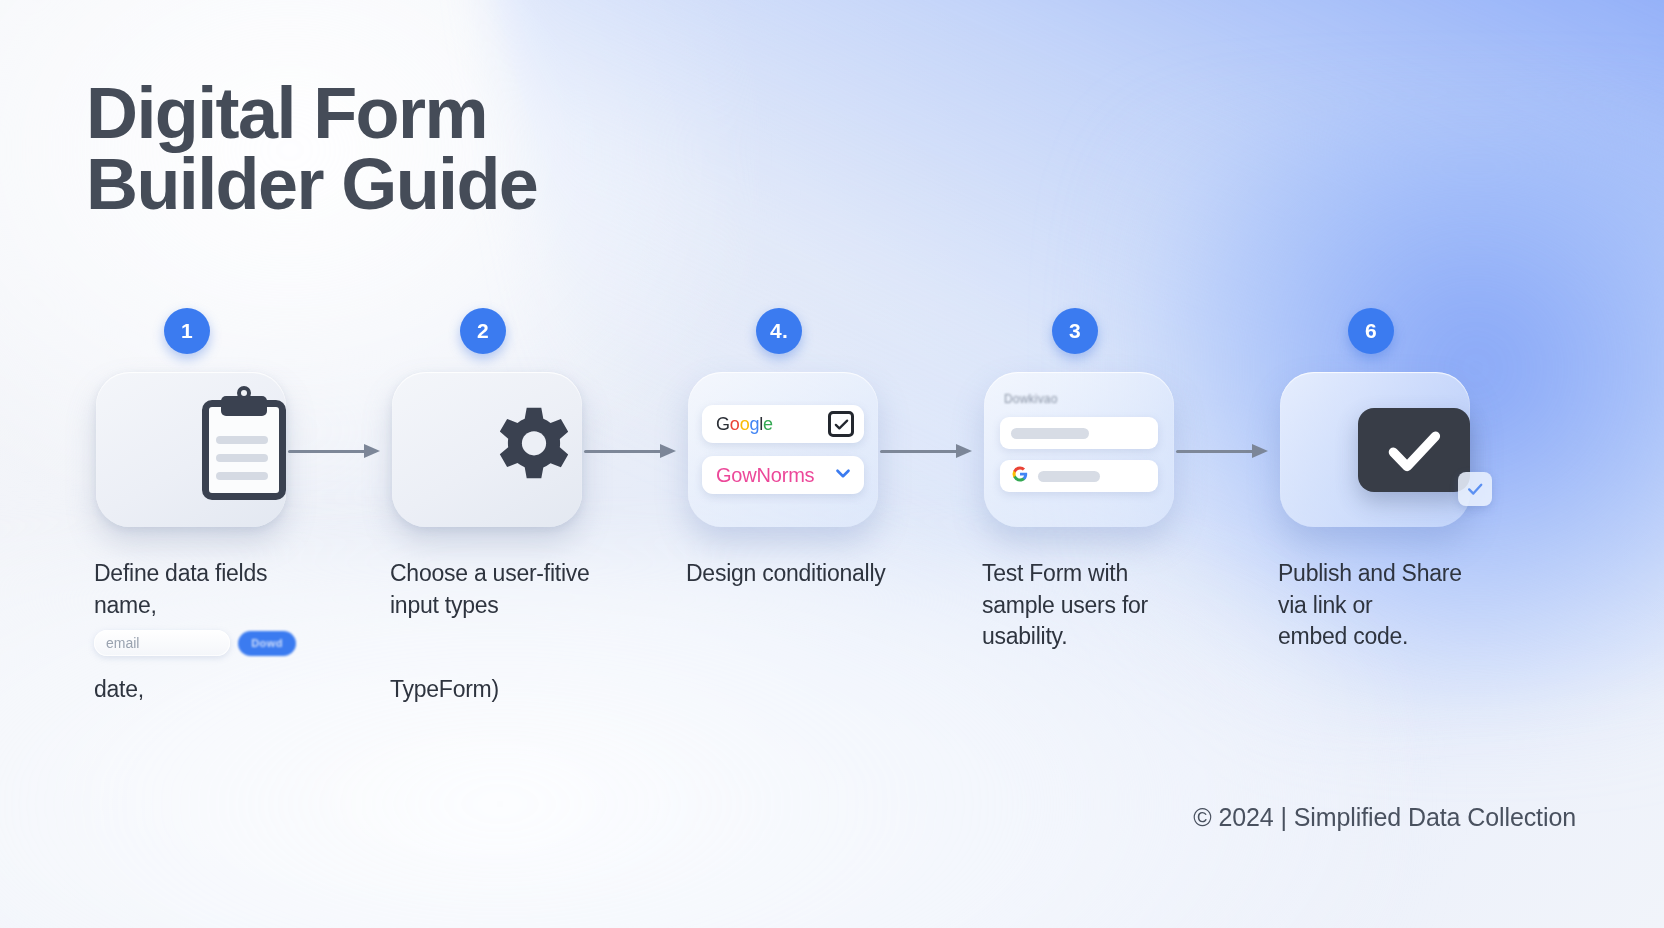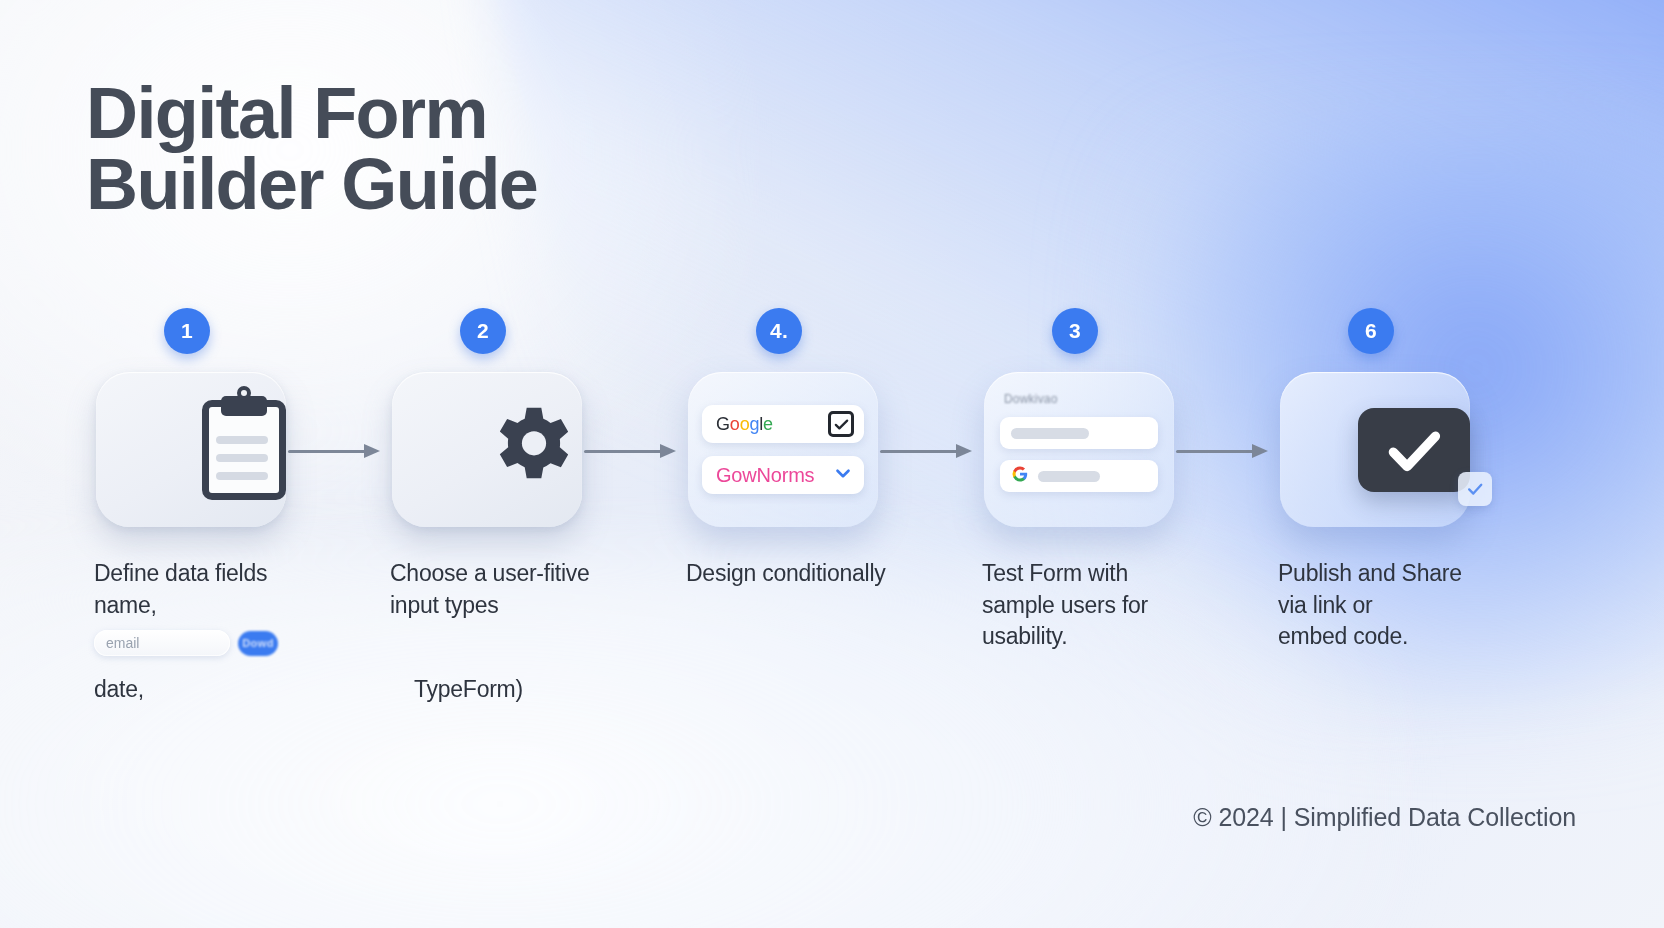"Dowd" .field-btn { width: 40px -> 58px }
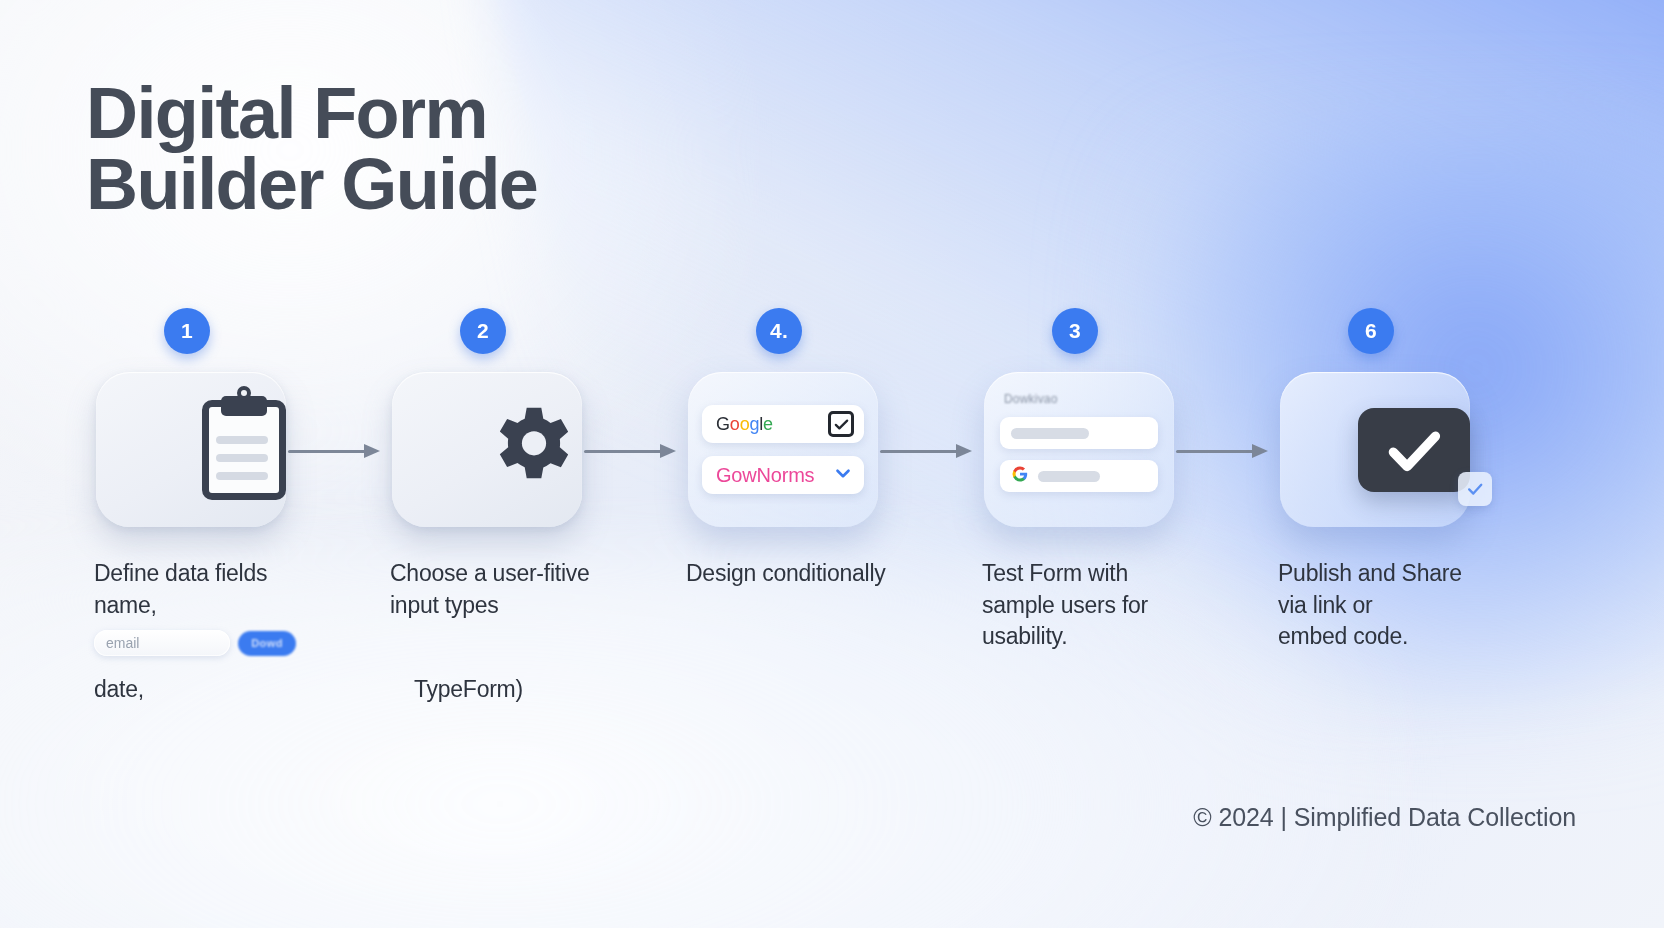"TypeForm)" div.tail { margin-left: 24px -> none }
